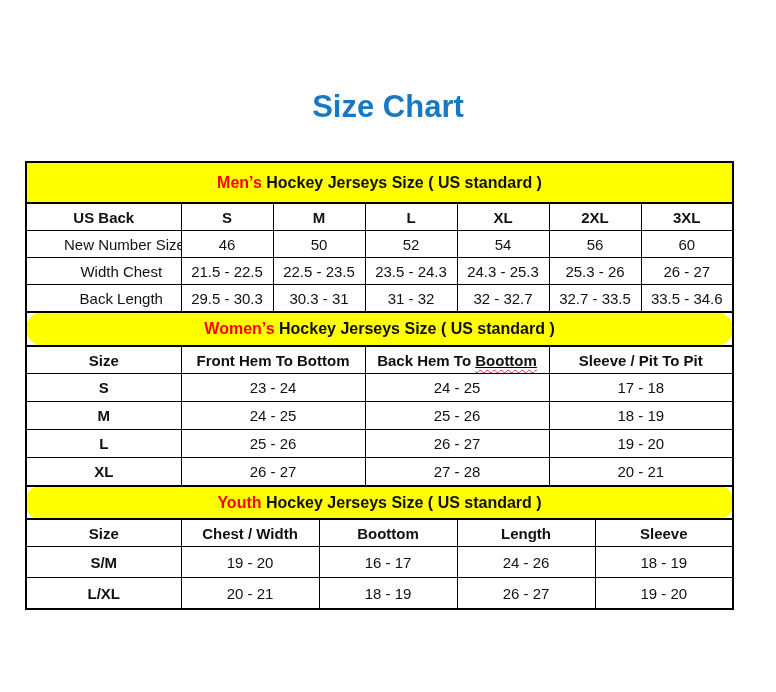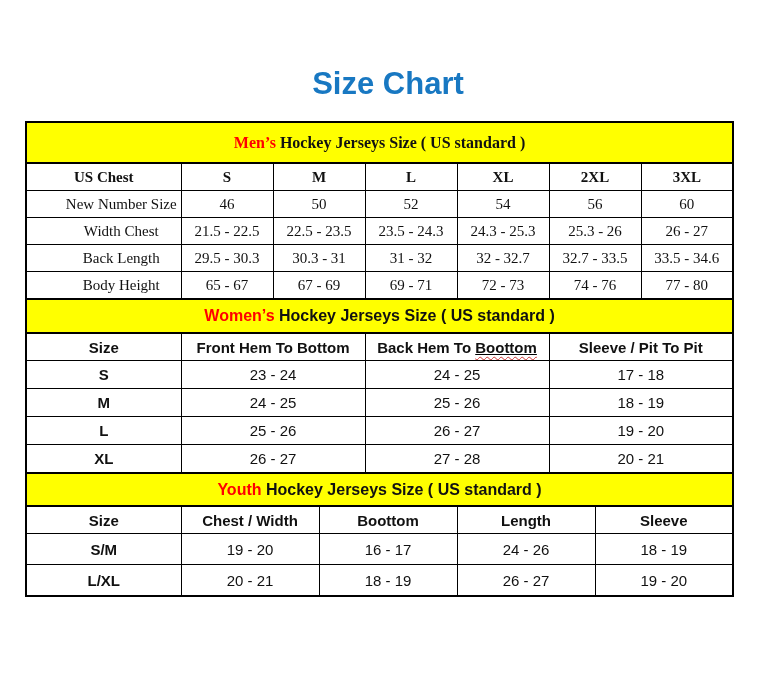"Size Chart" .page-title { padding-top: 66px -> 89px }
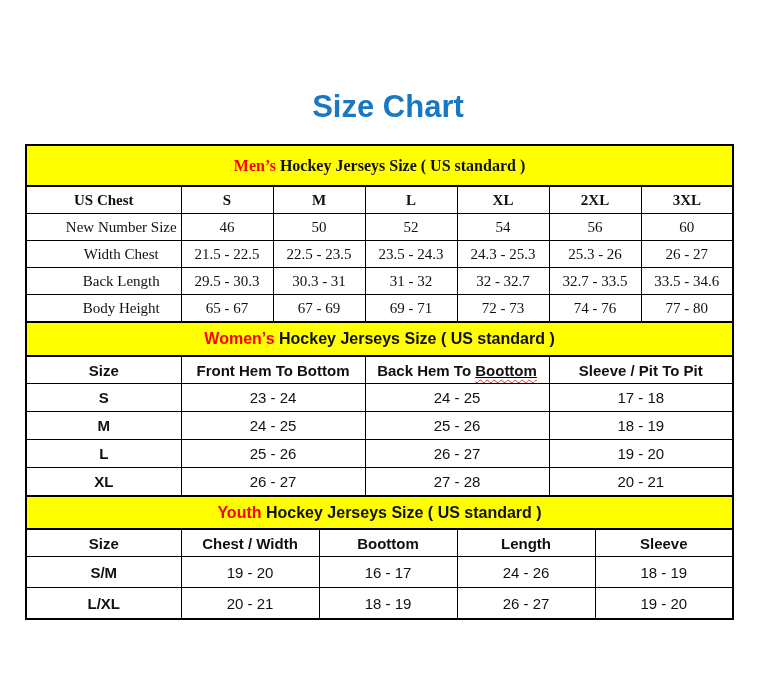"Men’s Hockey Jerseys Size (" .first-table { font-family: Liberation Serif, serif -> none; margin-top: 19px -> 36px }
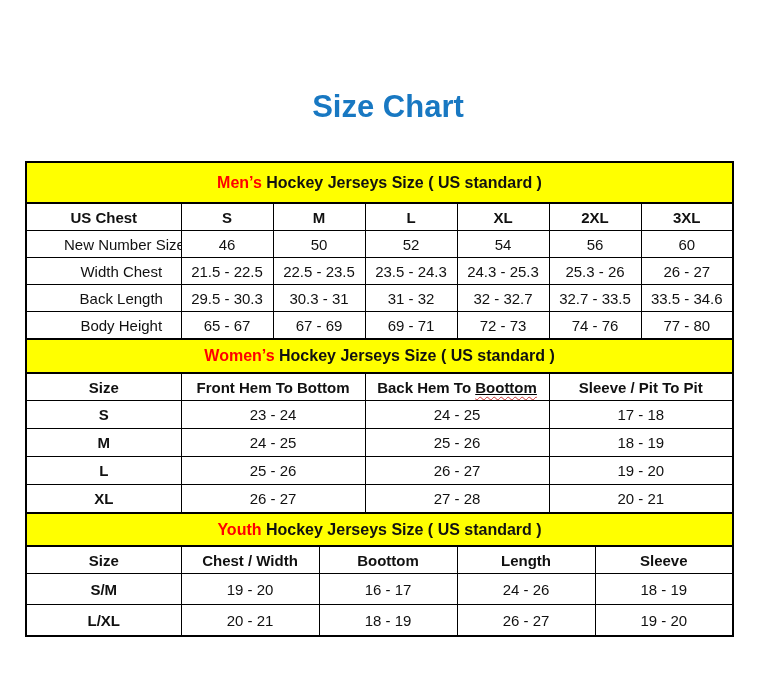"US Chest" th { text: Chest -> Back }
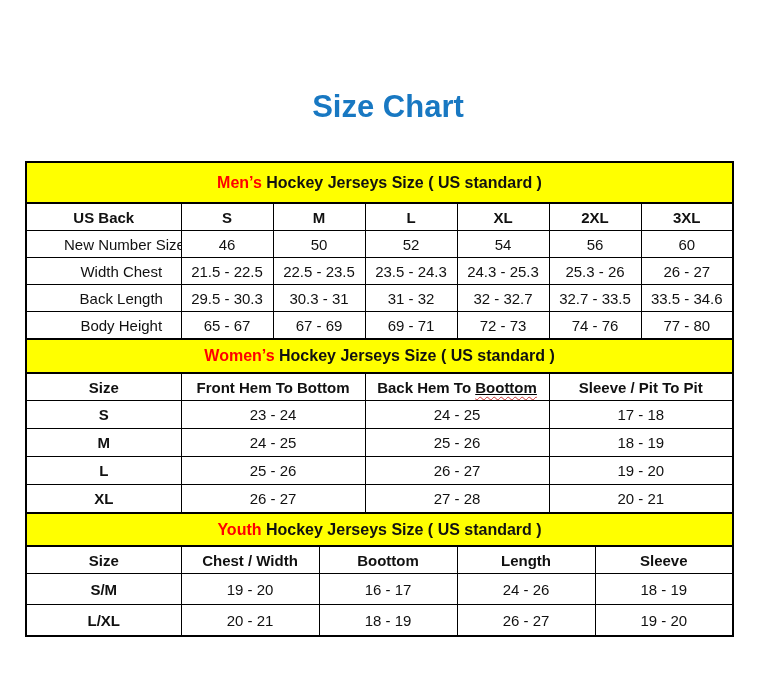"Body Height" tr.data { html: <tr> <td>Body Height</td> <td>65 - 67</td> <td>67 - 69</td> <td>69 - 71</td> <td>72 - 73</td> <td>74 - 76</td> <td>77 - 80</td> </tr> -> none }
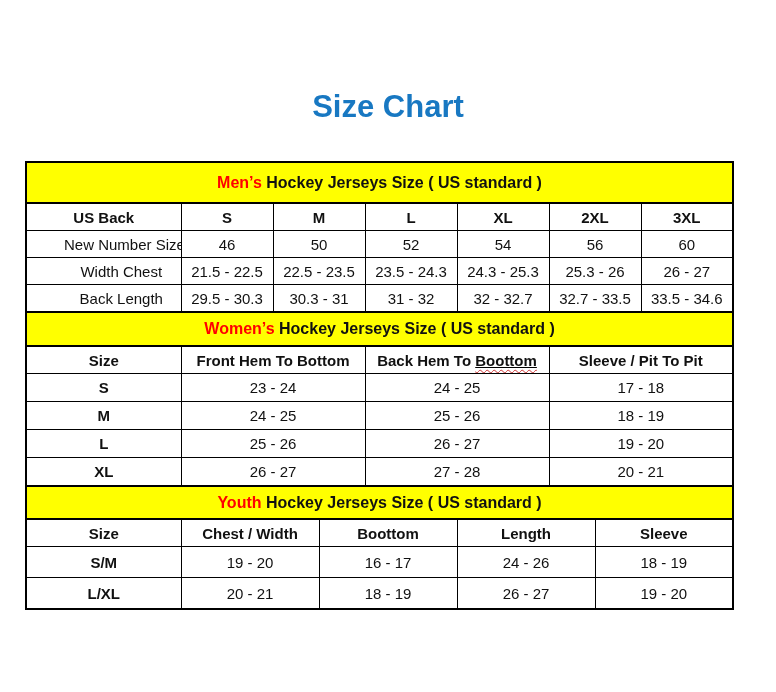"Women’s Hockey Jerseys Size (" #womens-table tr.band td { border-radius: none -> 17px }
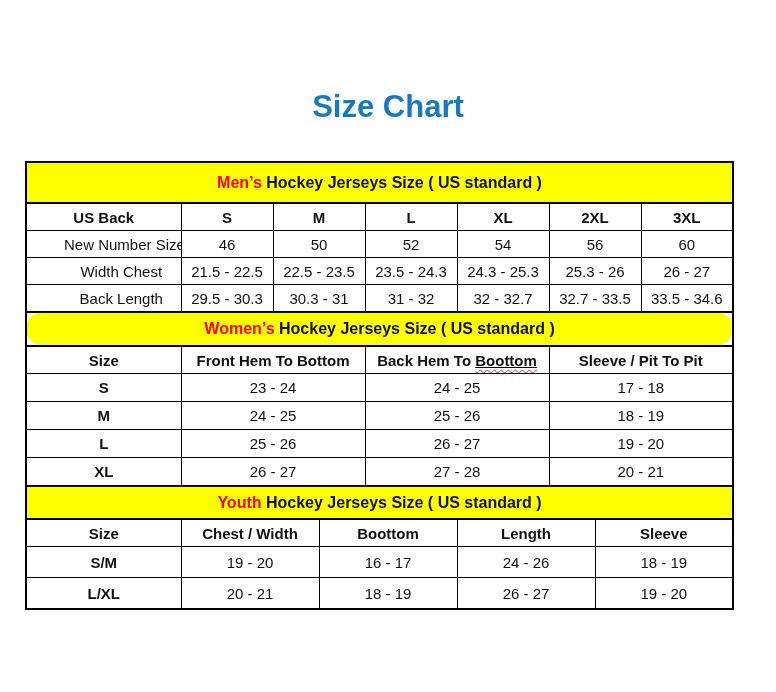"Youth Hockey Jerseys Size (" #youth-table tr.band td { border-radius: none -> 14px }
